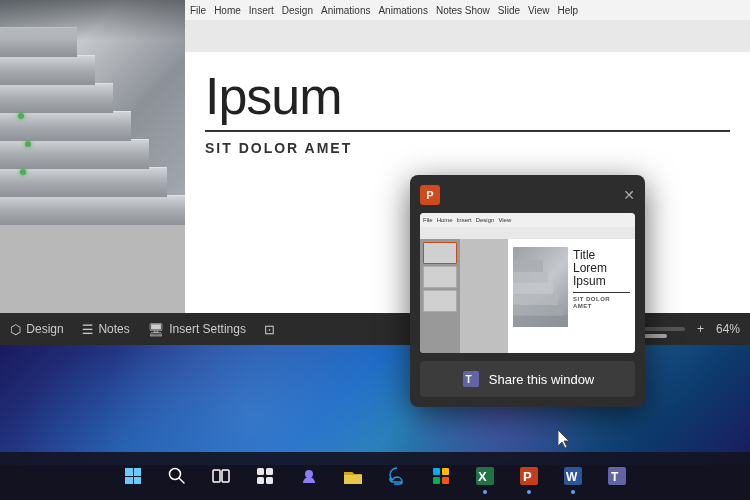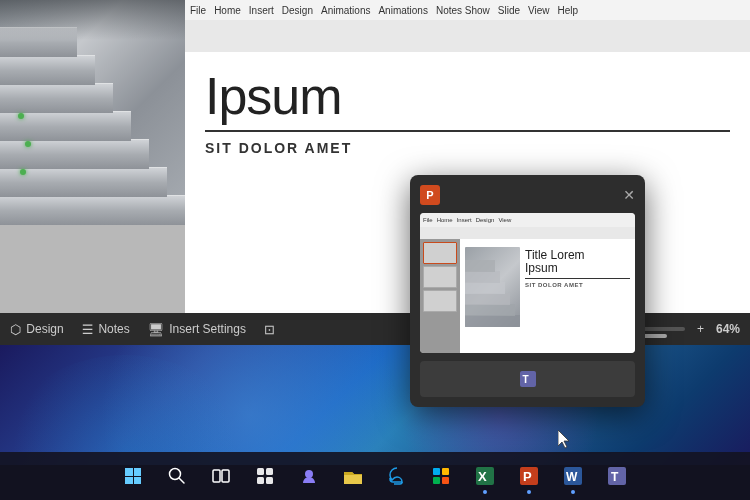"Title Lorem" #pp-preview-right { margin-left: none -> 48px }
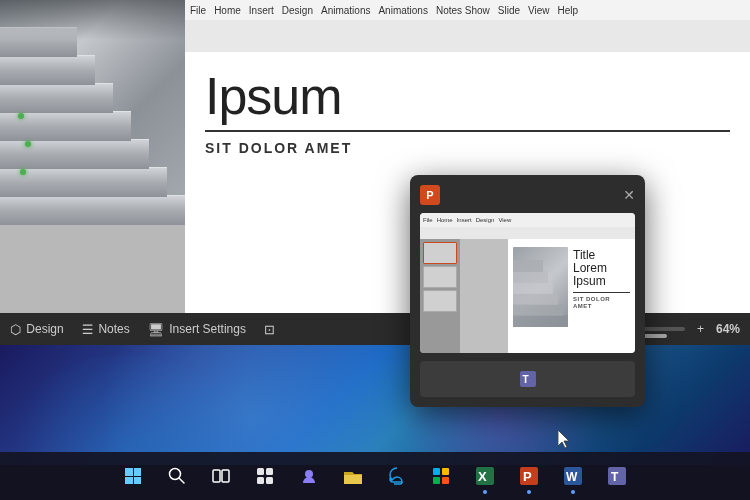"64%" span { font-weight: bold -> none }
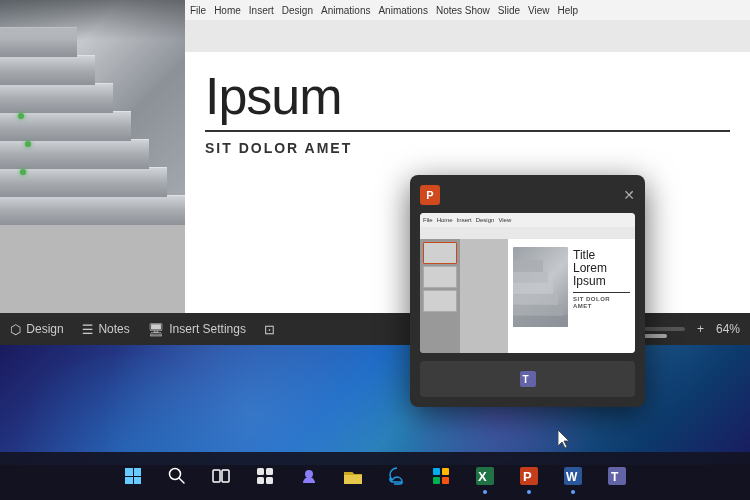"Share this window" span { html: none -> <span>Share this window</span> }
